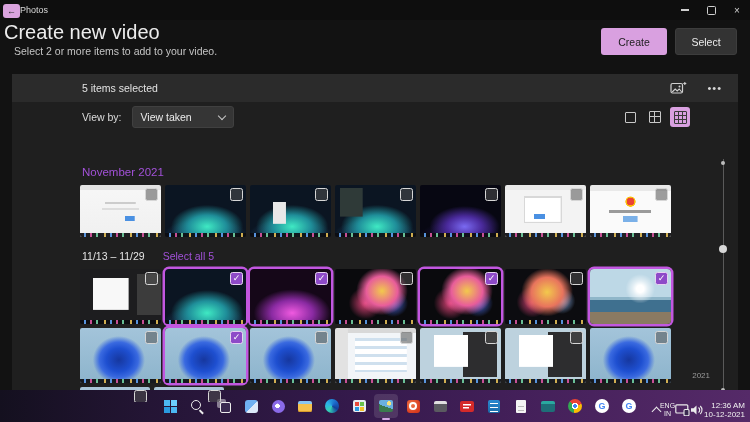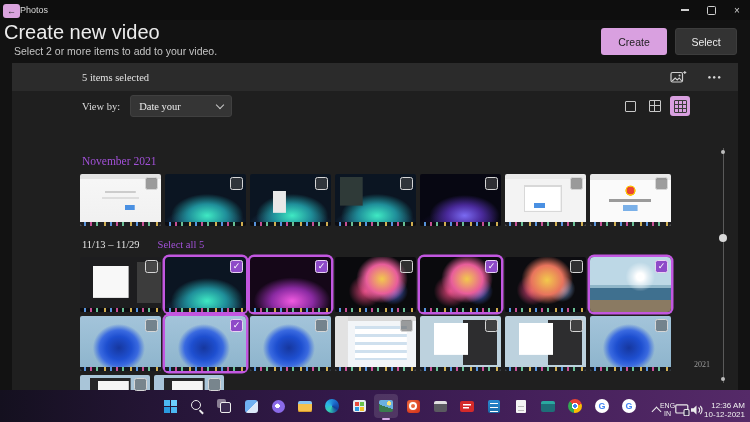"5 items selected" .panel { font-family: Liberation Serif, serif -> none; top: 63px -> 74px }
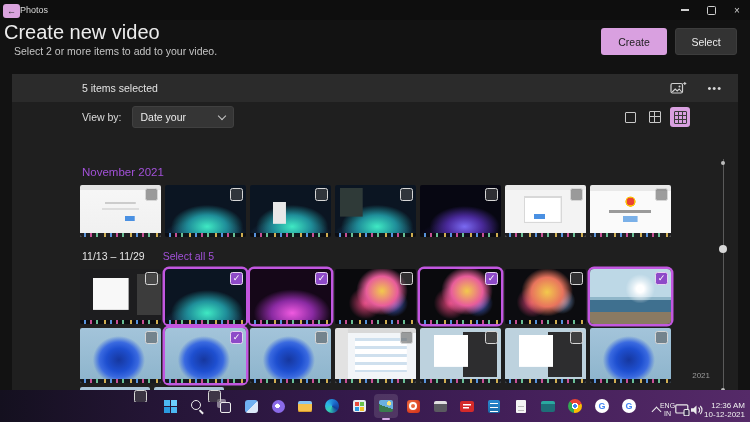"Date your" span { text: Date your -> View taken }
